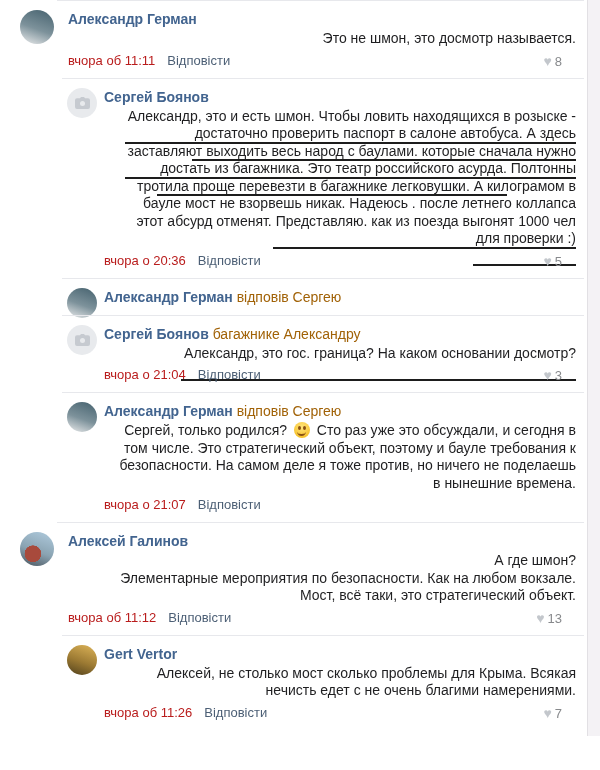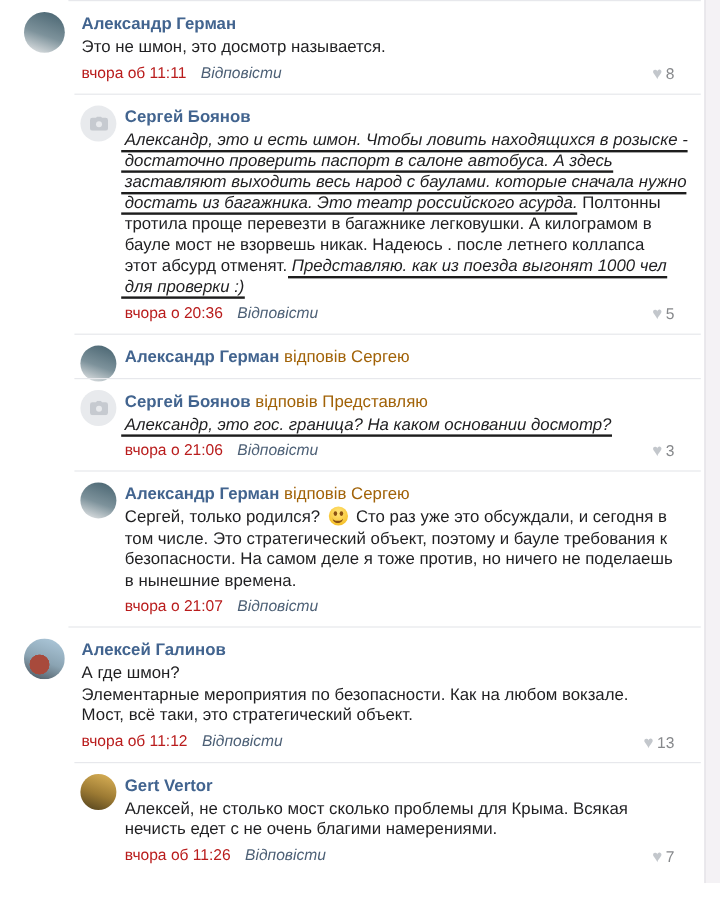"Это не шмон, это досмотр" .tline { text-align: none -> right }
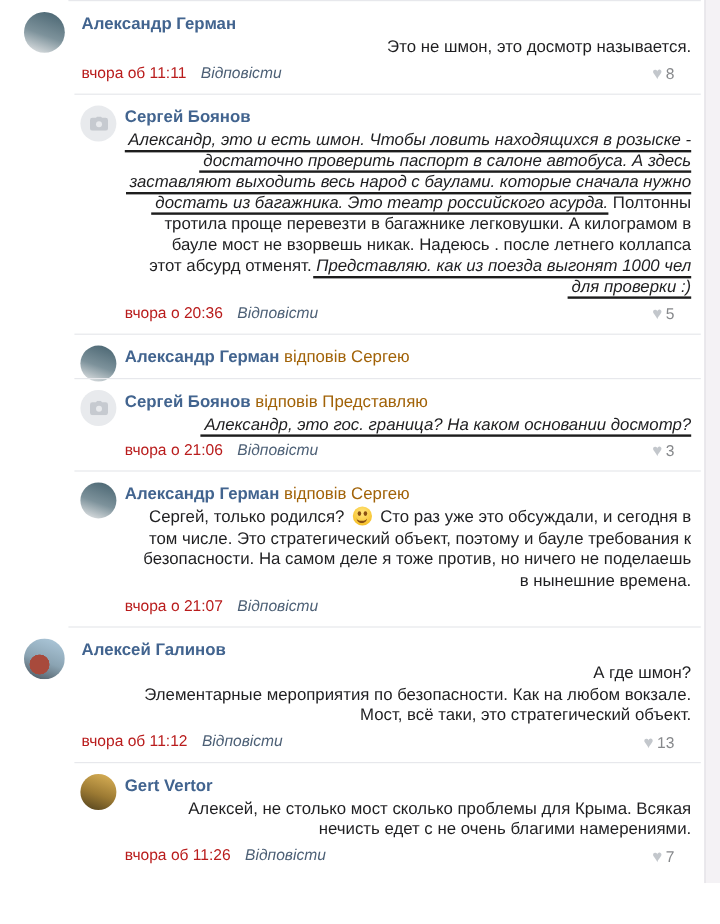"Відповісти" .reply-link { font-style: italic -> none }
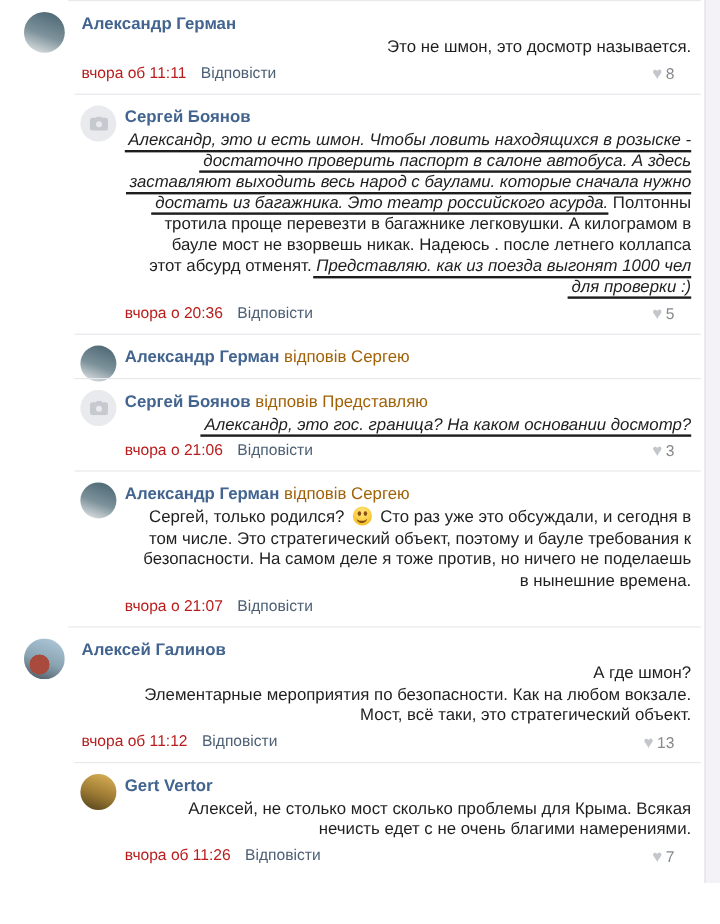"Александр, это и есть шмон." .u { font-style: italic -> none; padding-bottom: 1px -> 18px }
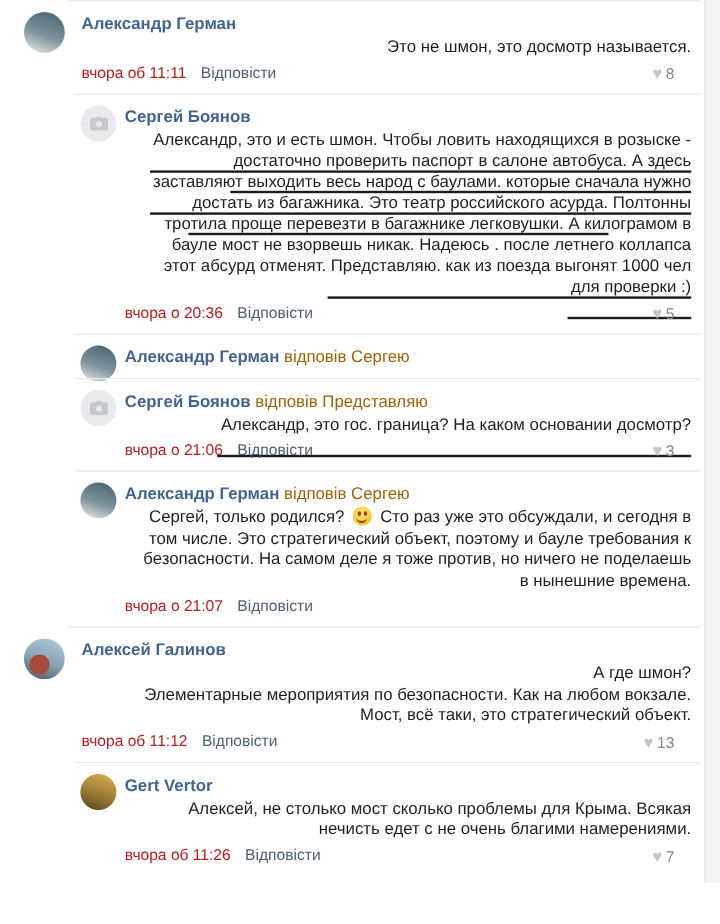"відповів Представляю" span.reply-to { text: відповів Представляю -> багажнике Александру }
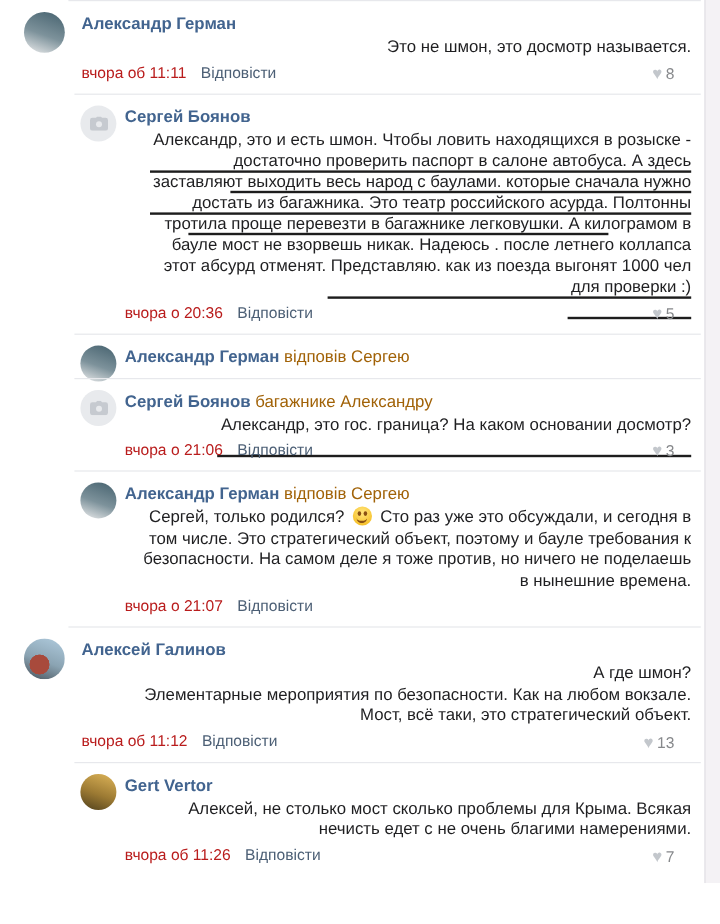"вчора о 21:06" span.time { text: 21:06 -> 21:04 }
